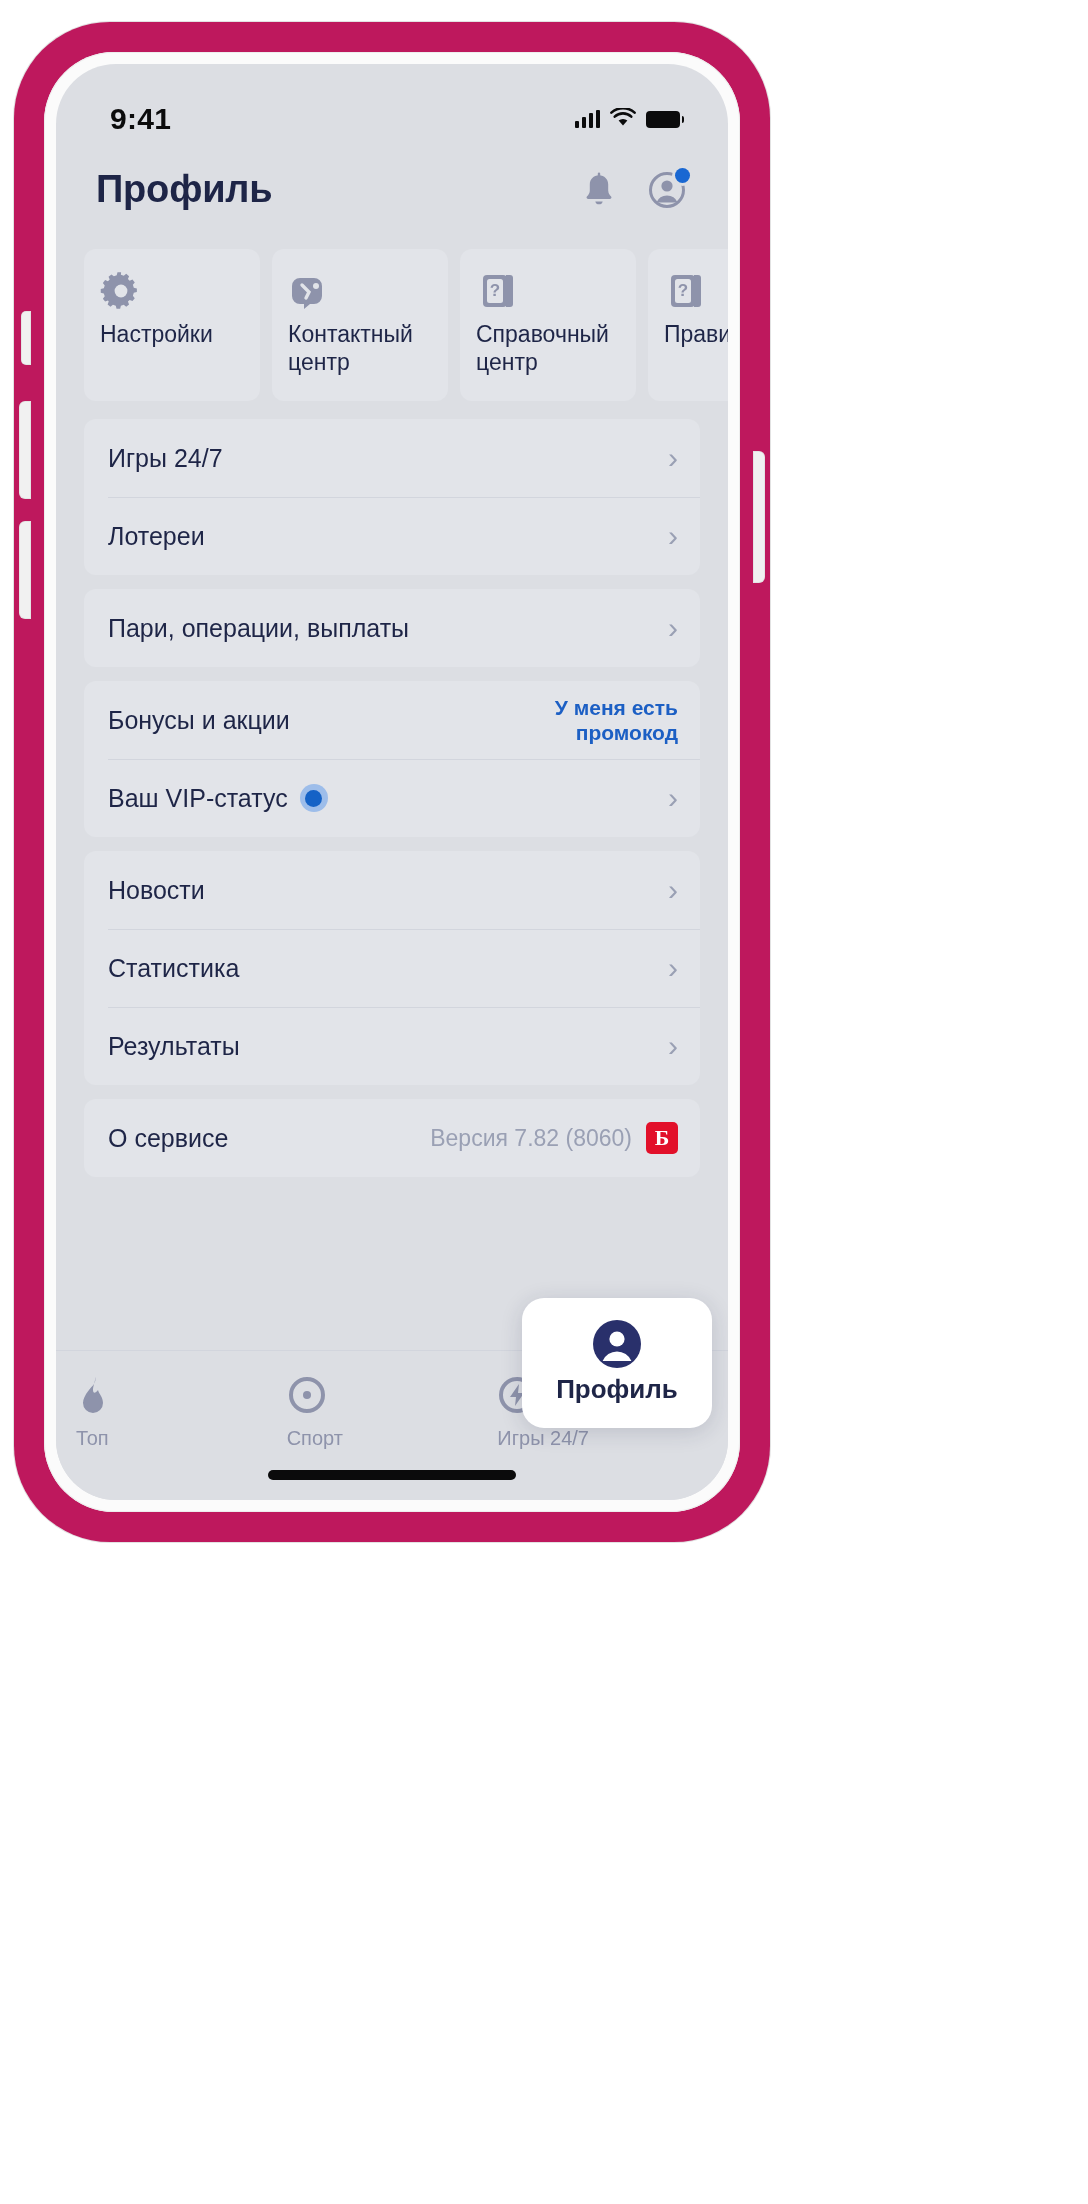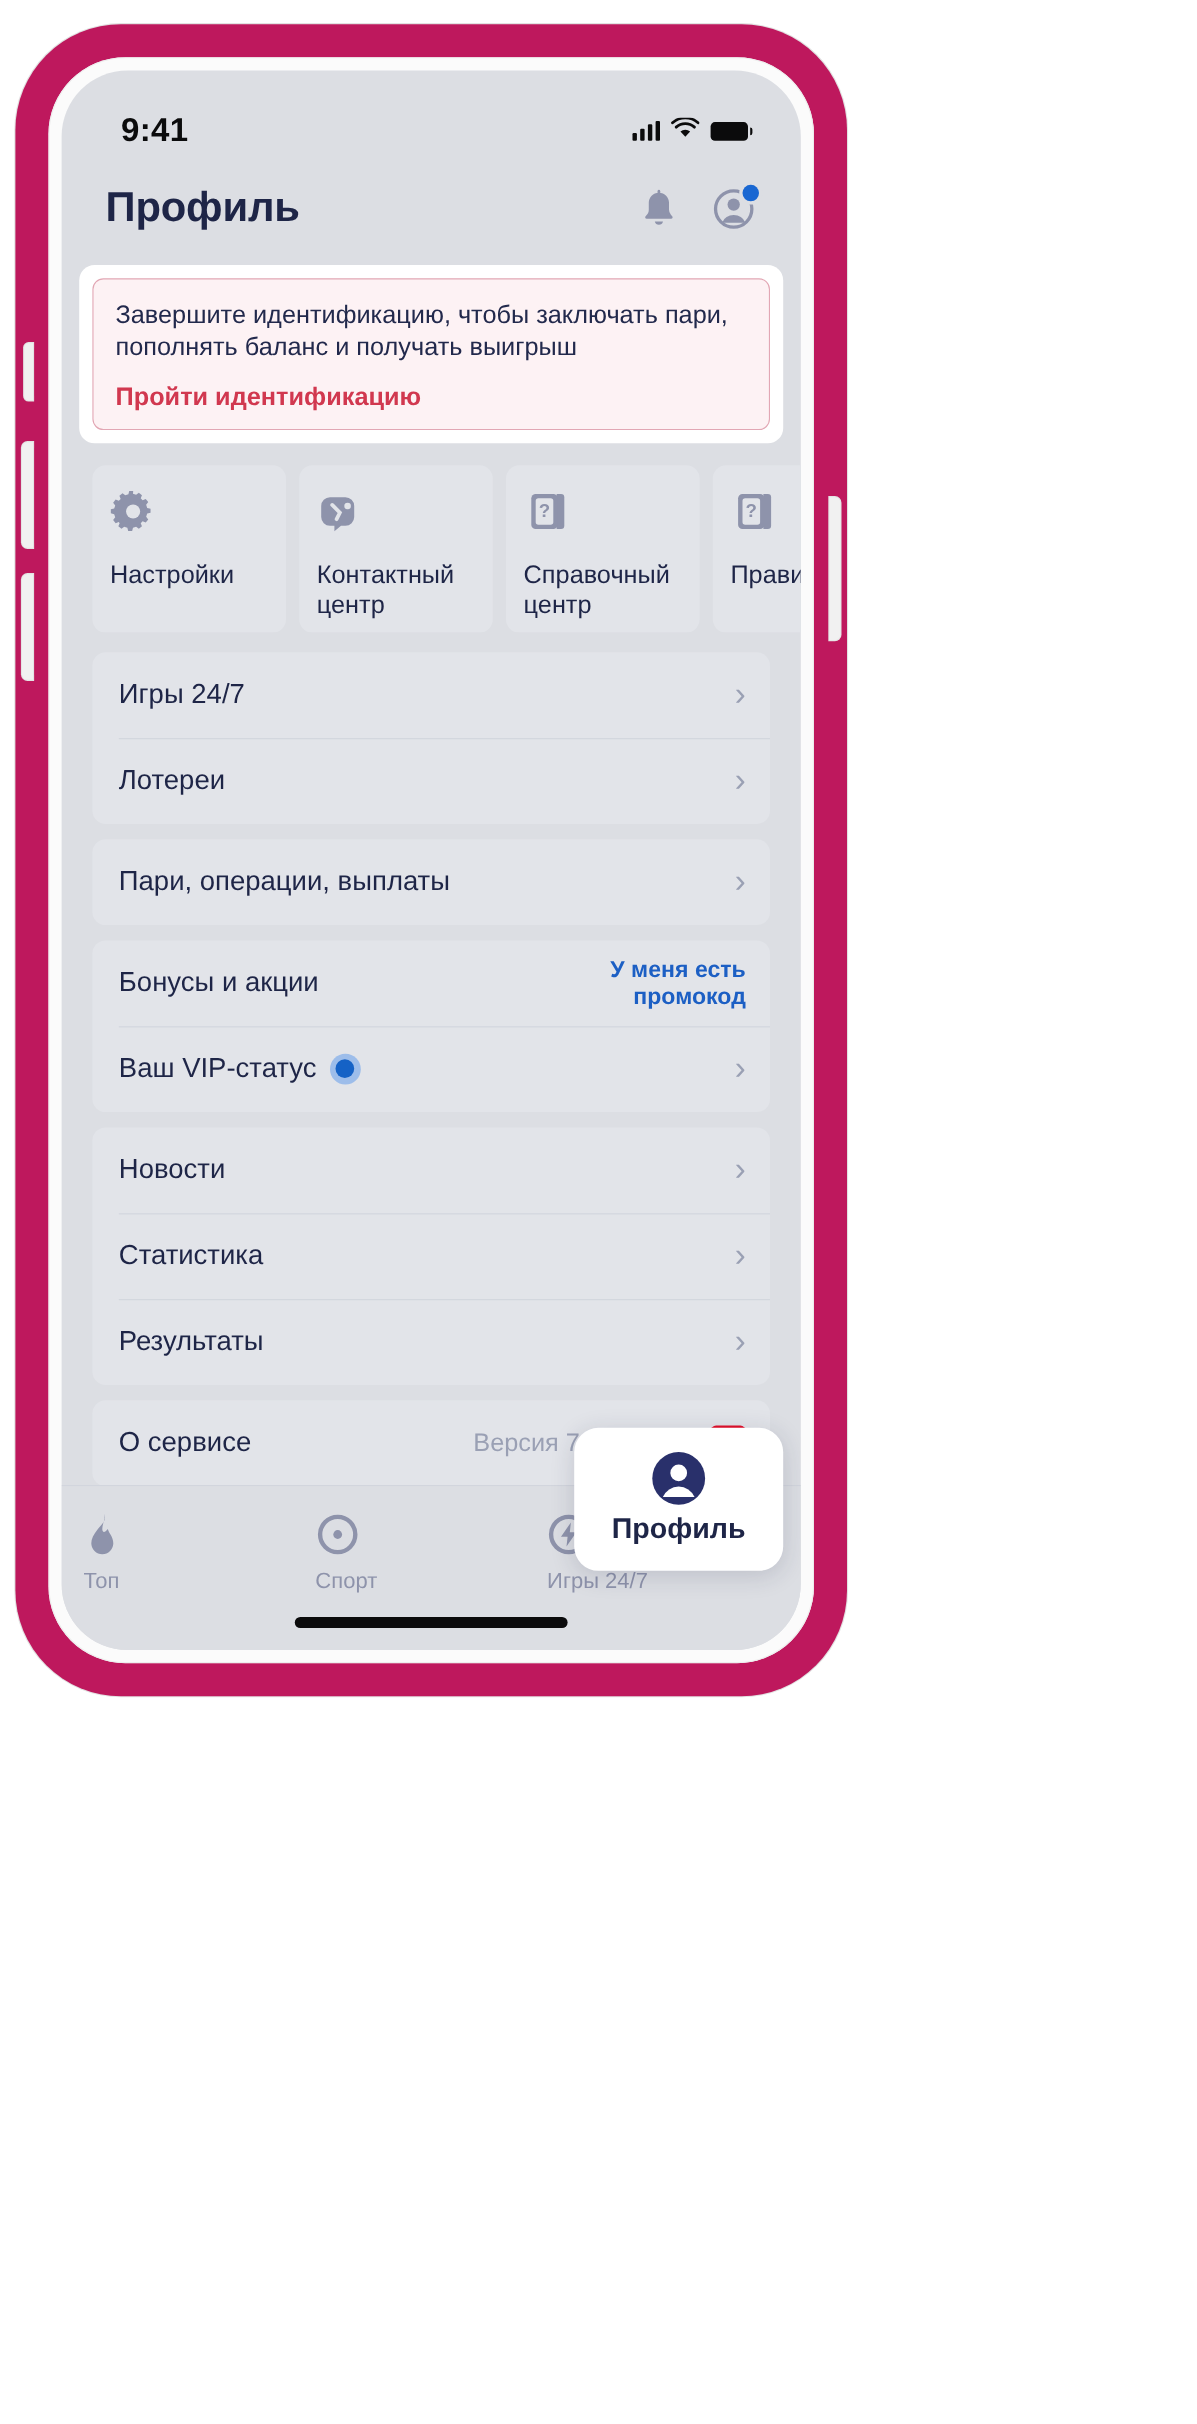"Завершите идентификацию, чтобы заключать" div.notice-wrap { html: <div> <div> <div>Завершите идентификацию, чтобы заключать пари, пополнять баланс и получать выигрыш</div> <div>Пройти идентификацию</div> </div> </div> -> none }
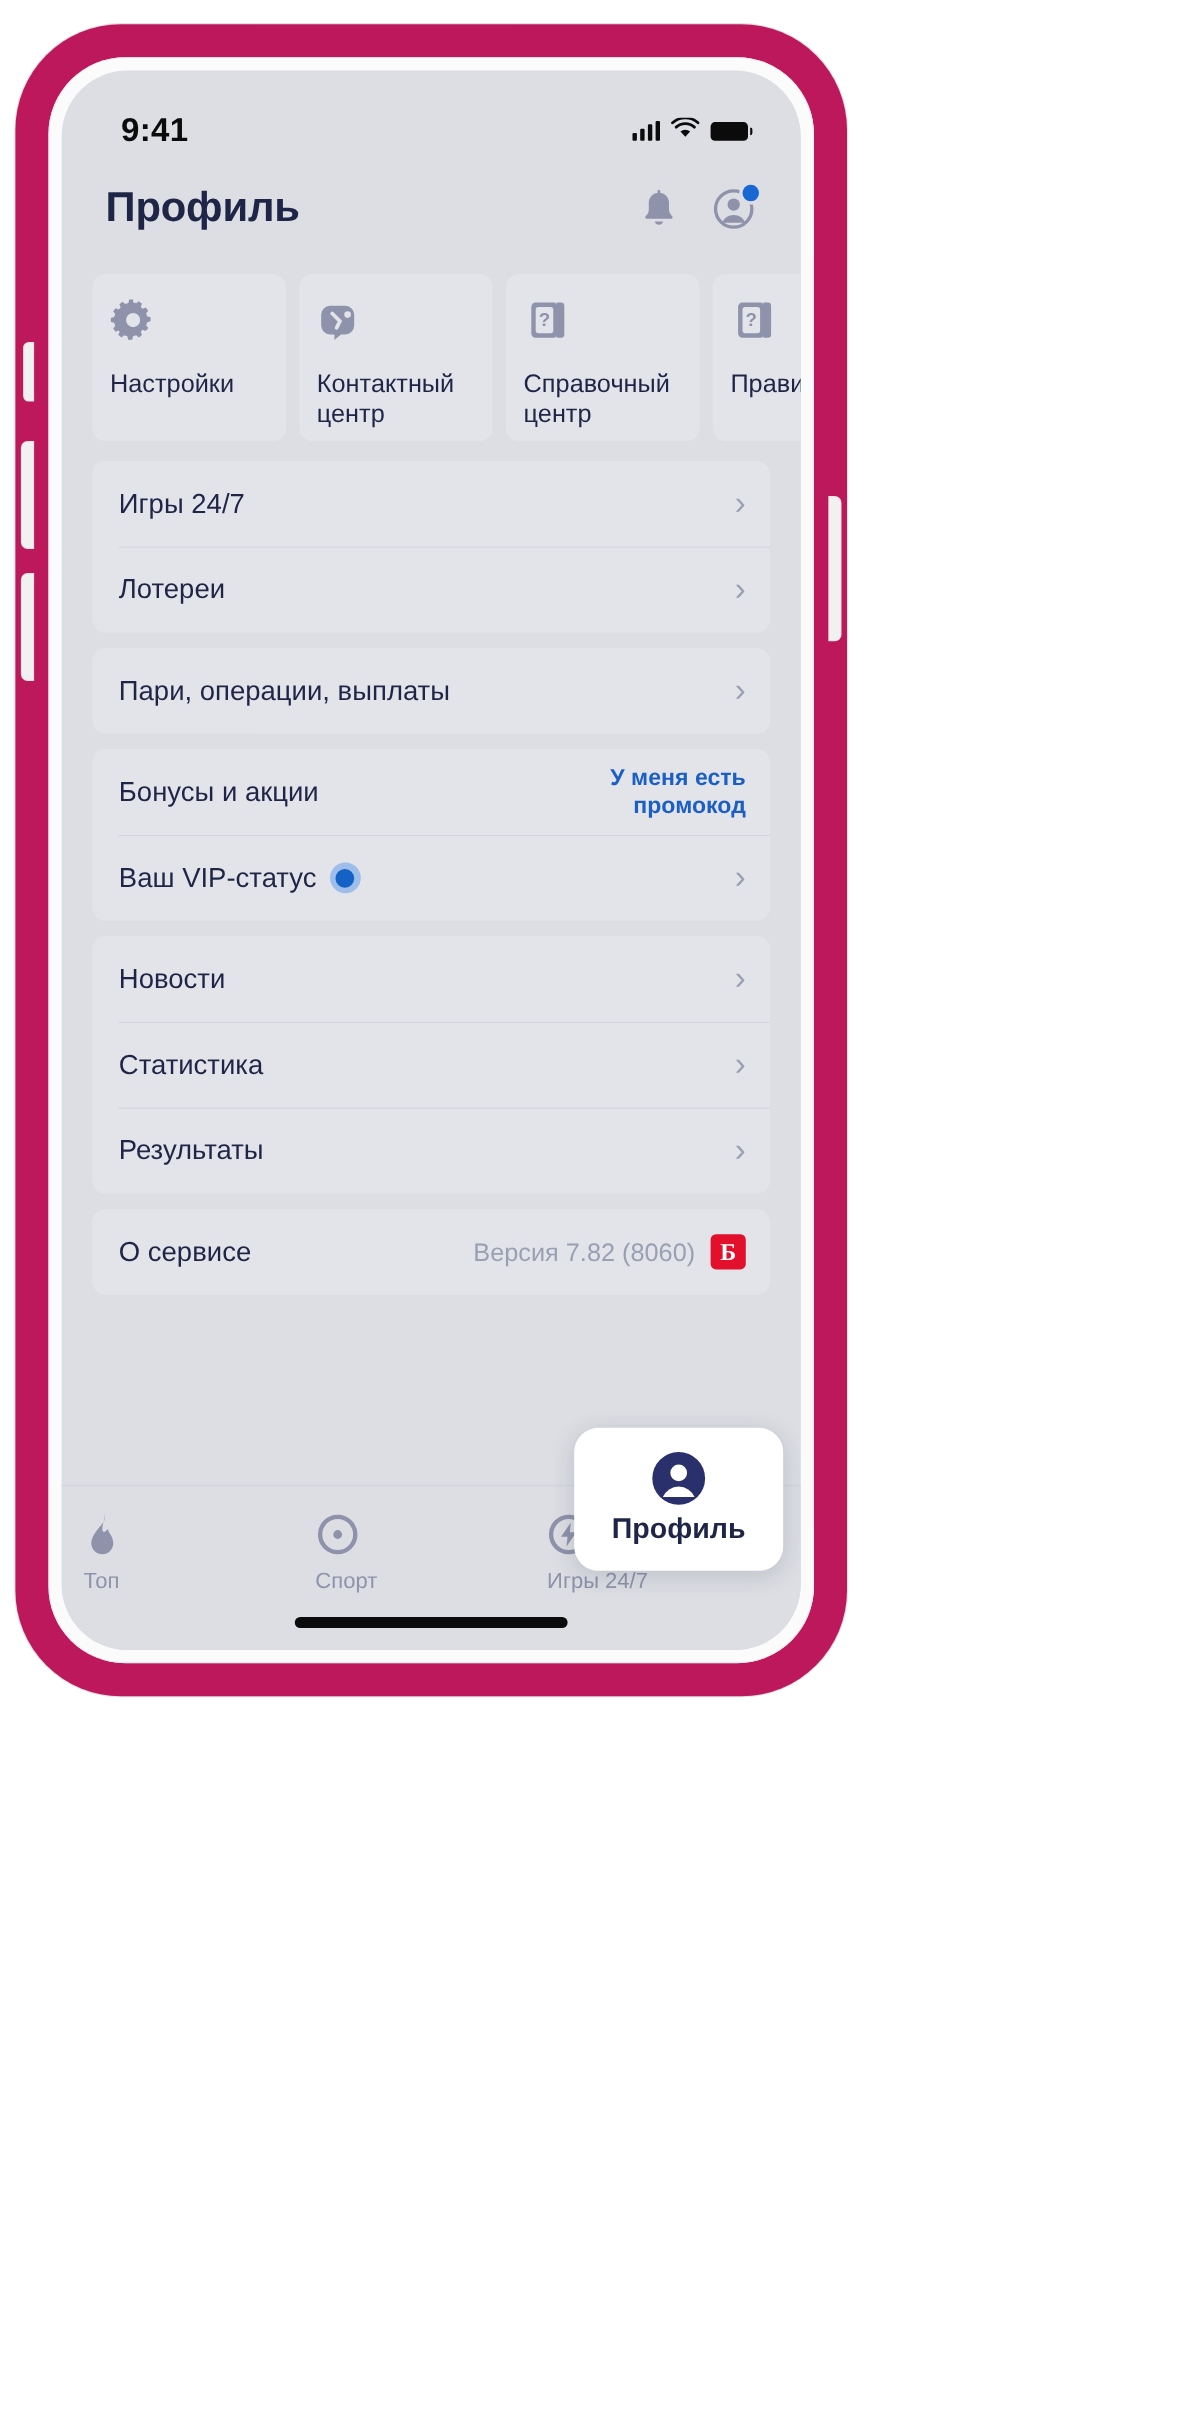"Настройки" .tile-label { margin-top: 20px -> 6px }
